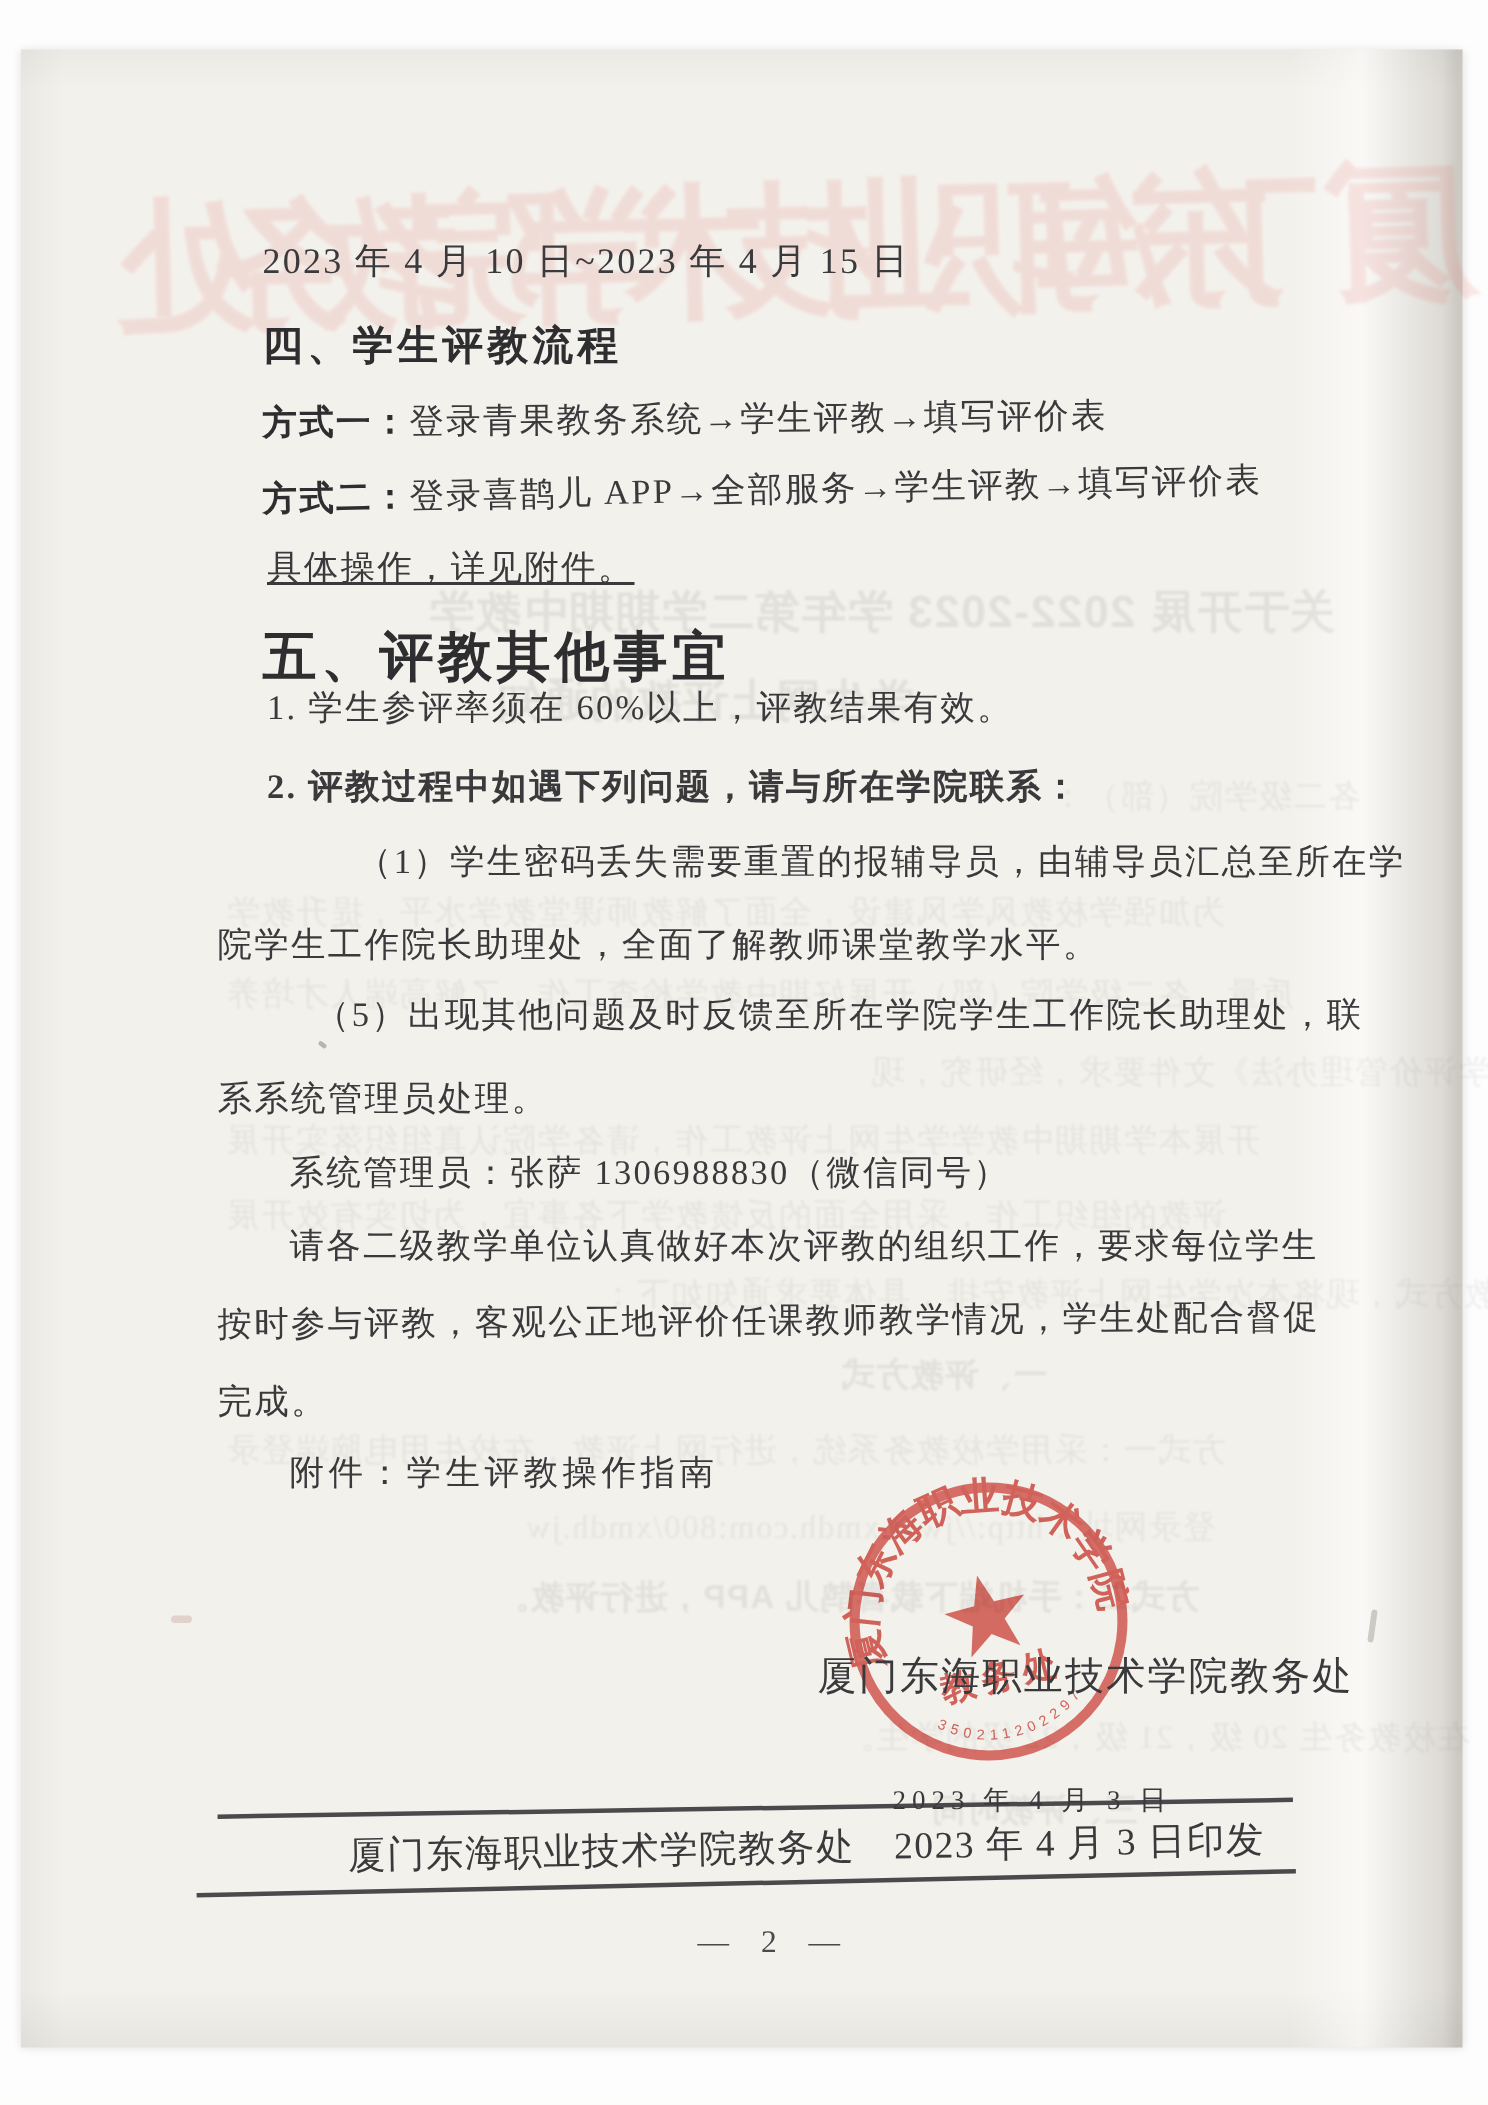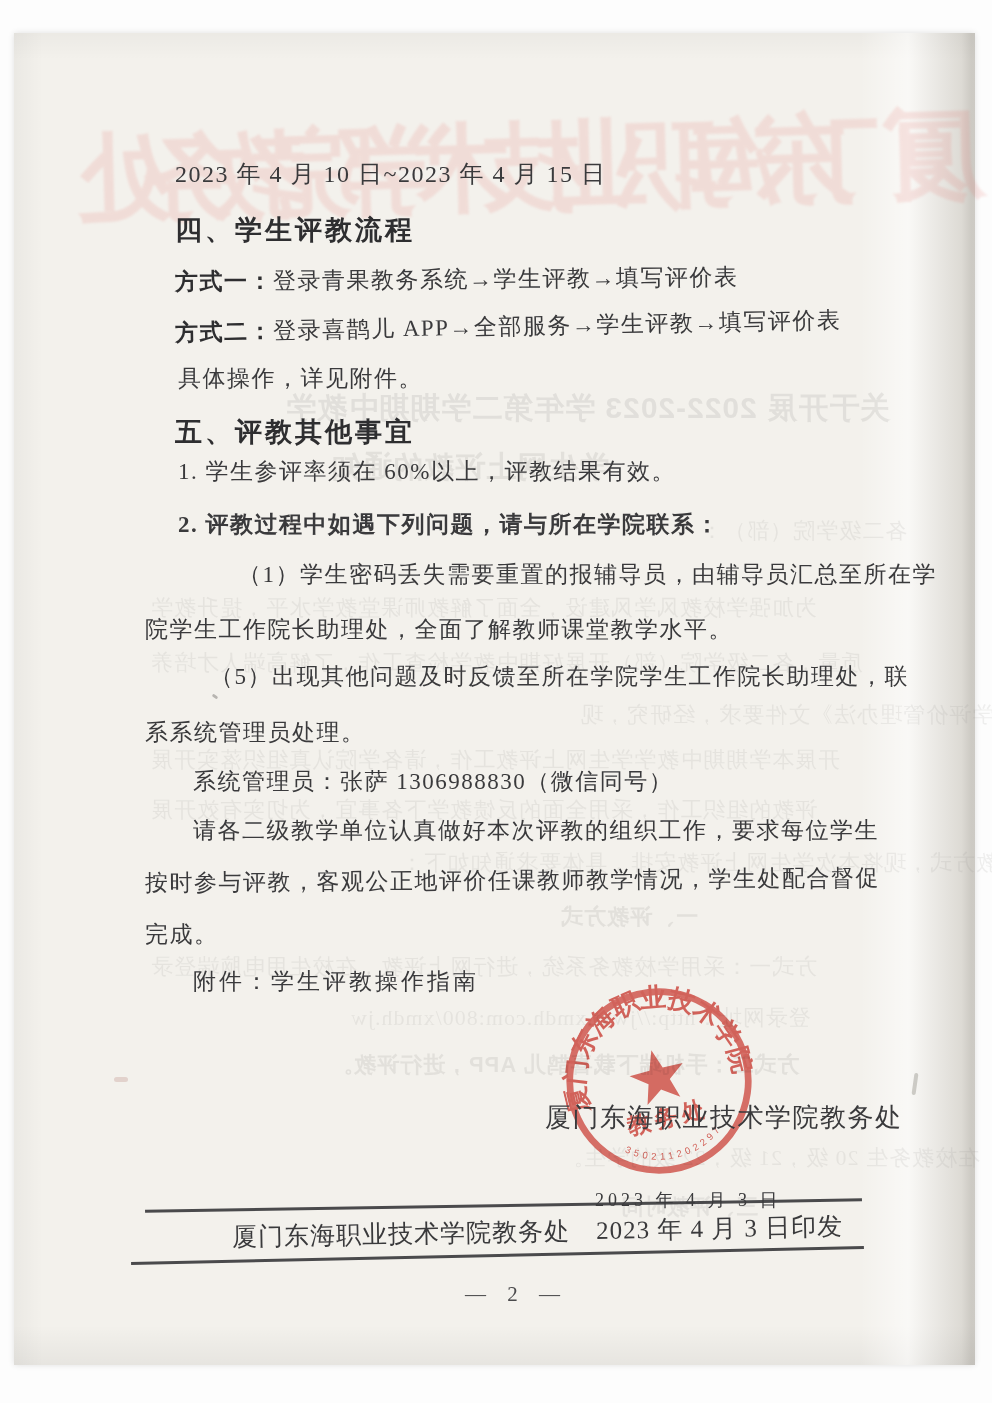"具体操作，详见附件。" .l-note { text-decoration: none -> underline }
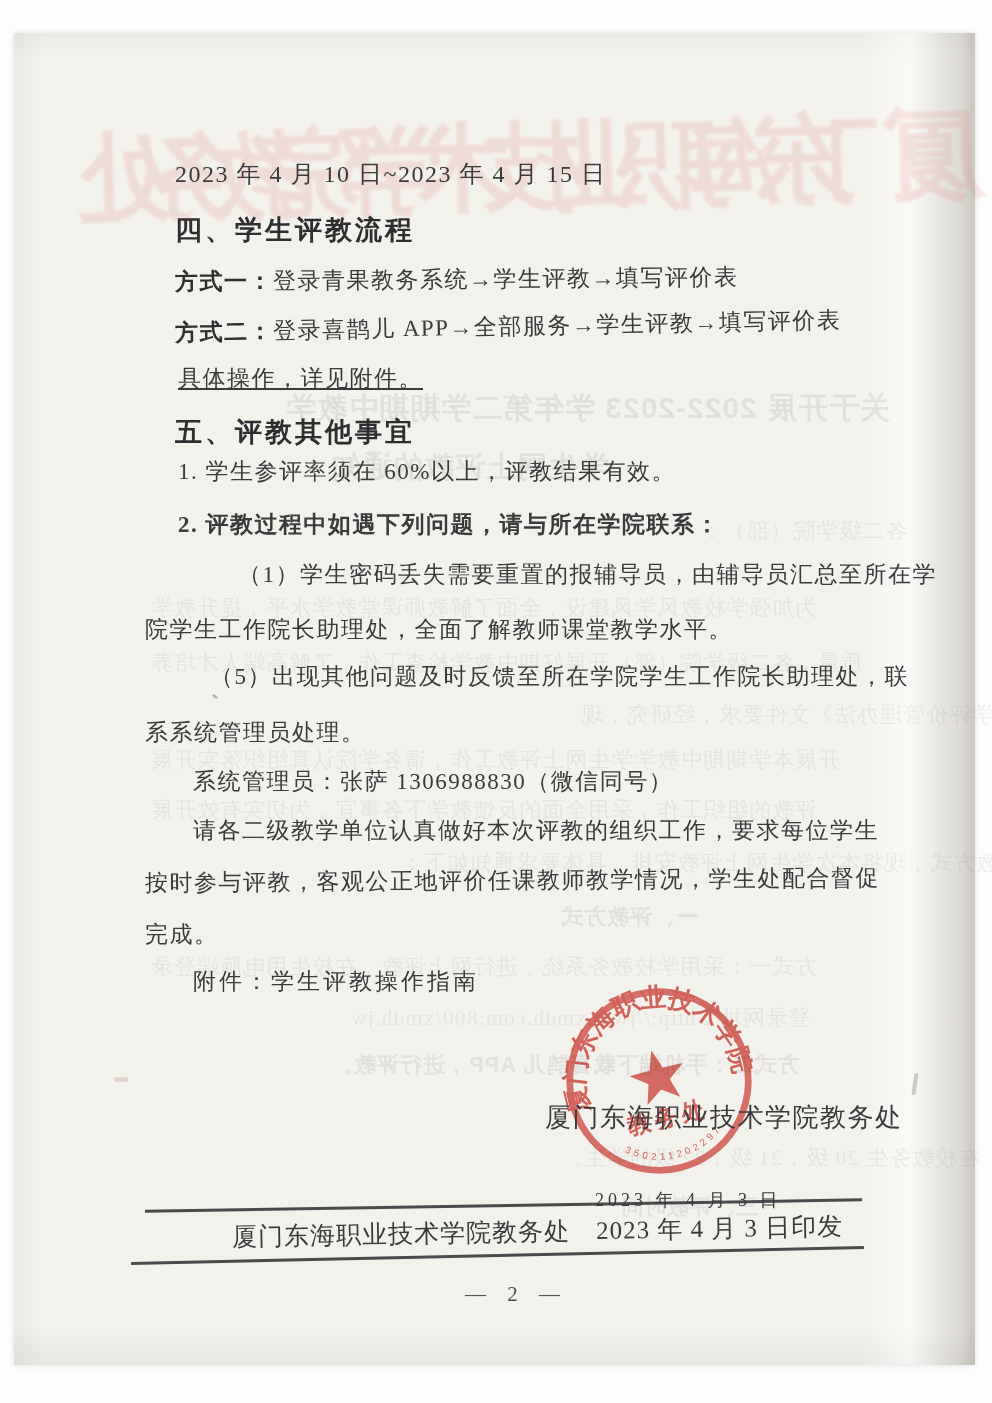"五、评教其他事宜" .l-h5 { font-size: 27px -> 36px }
